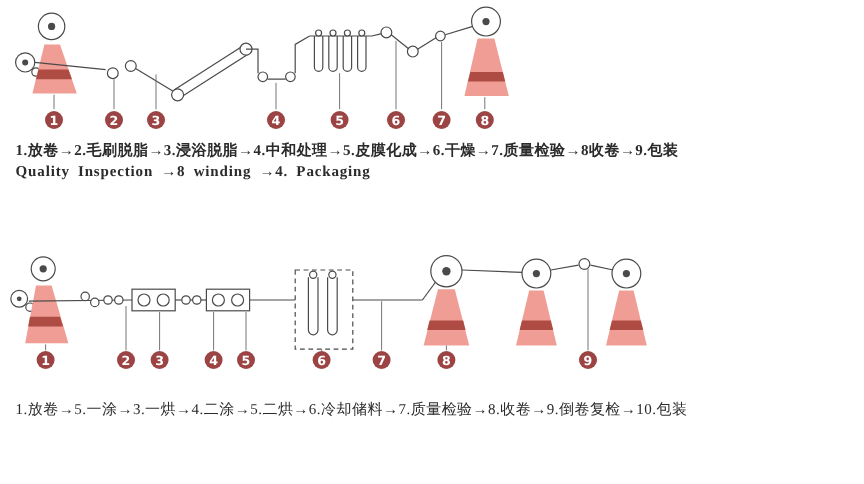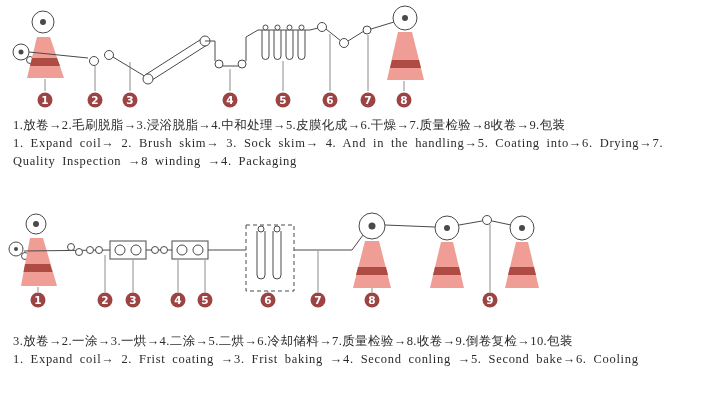"1.放卷→2.毛刷脱脂→3.浸浴脱脂→4.中和处理→5.皮膜化成→6.干燥→7." #caption1 { font-weight: none -> bold }
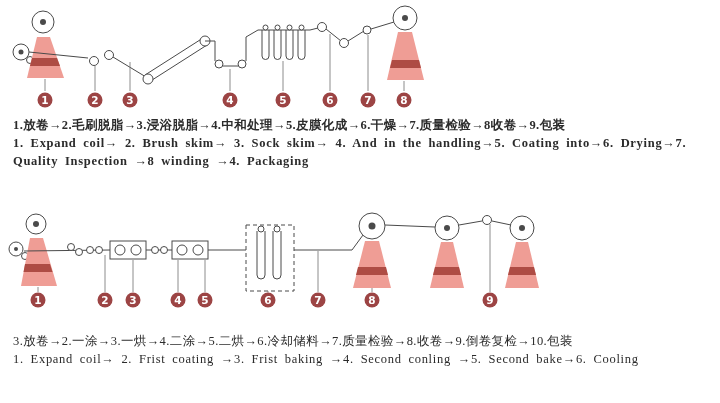"1. Expand coil→ 2. Brush" p.en { html: <p>1. Expand coil→ 2. Brush skim→ 3. Sock skim→ 4. And in the handling→5. Coating into→6. Drying→7.</p> -> none }
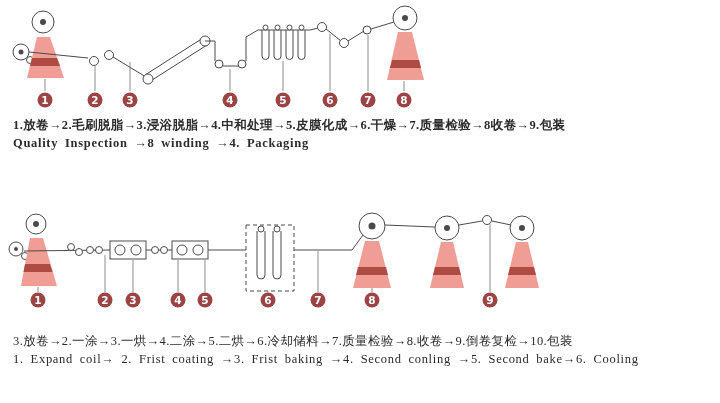"3.放卷→2.一涂→3.一烘→4.二涂→5.二烘→6.冷却储料→7.质量检验→8" p.zh { text: 3.放卷→2 -> 1.放卷→5 }
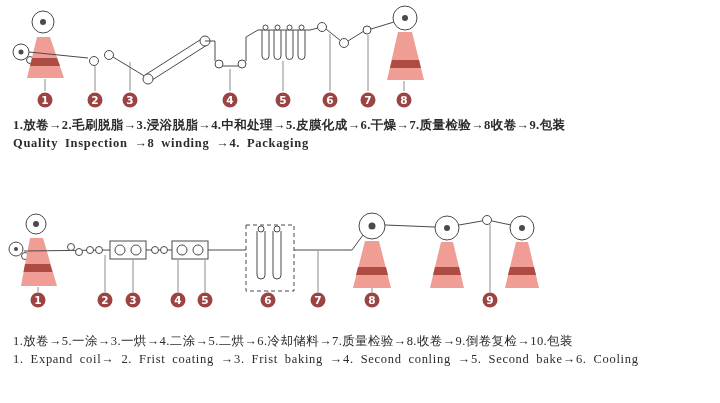"1. Expand coil→ 2. Frist" p.en { html: <p>1. Expand coil→ 2. Frist coating →3. Frist baking →4. Second conling →5. Second bake→6. Cooling</p> -> none }
